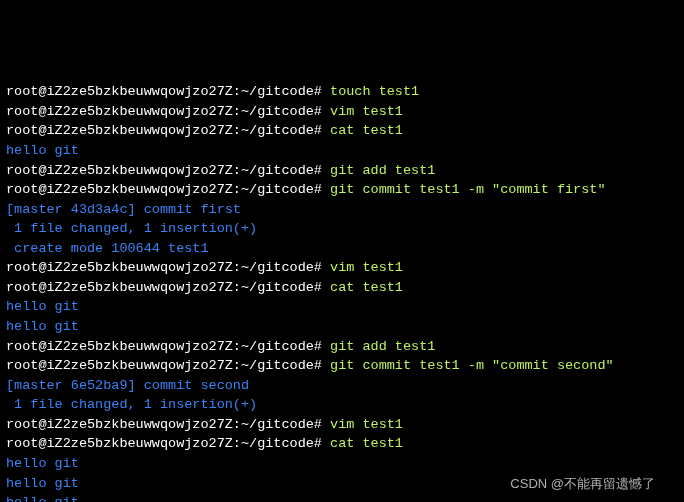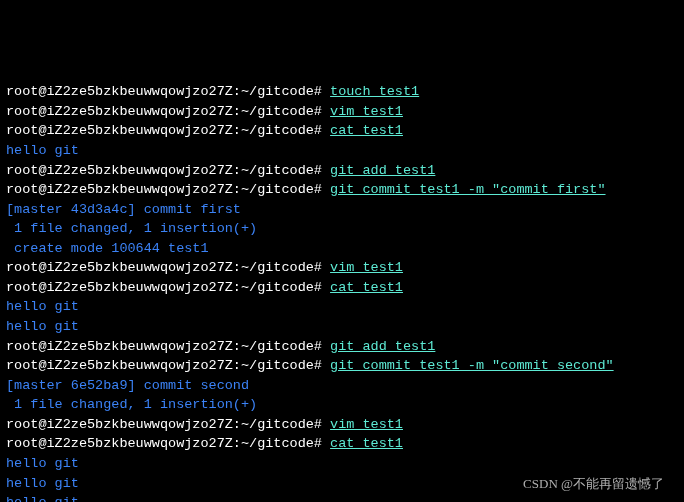"touch test1" .command { color: #5eead4 -> #bef264; text-decoration: underline -> none }
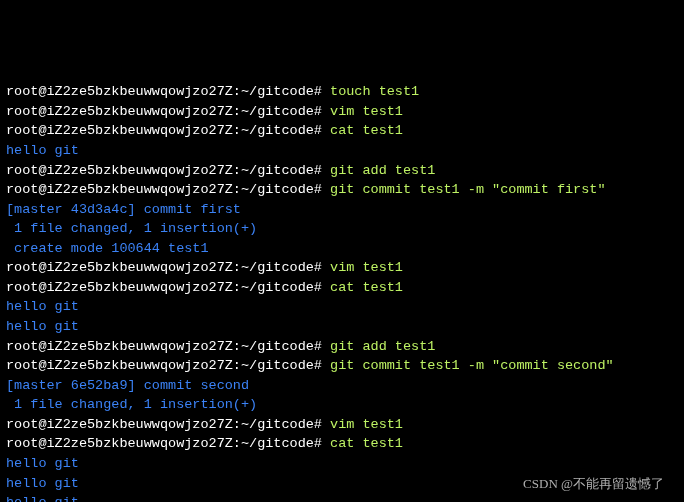"CSDN @不能再留遗憾了" .watermark { font-family: Liberation Serif, serif -> Liberation Sans, sans-serif; right: 20px -> 29px }
